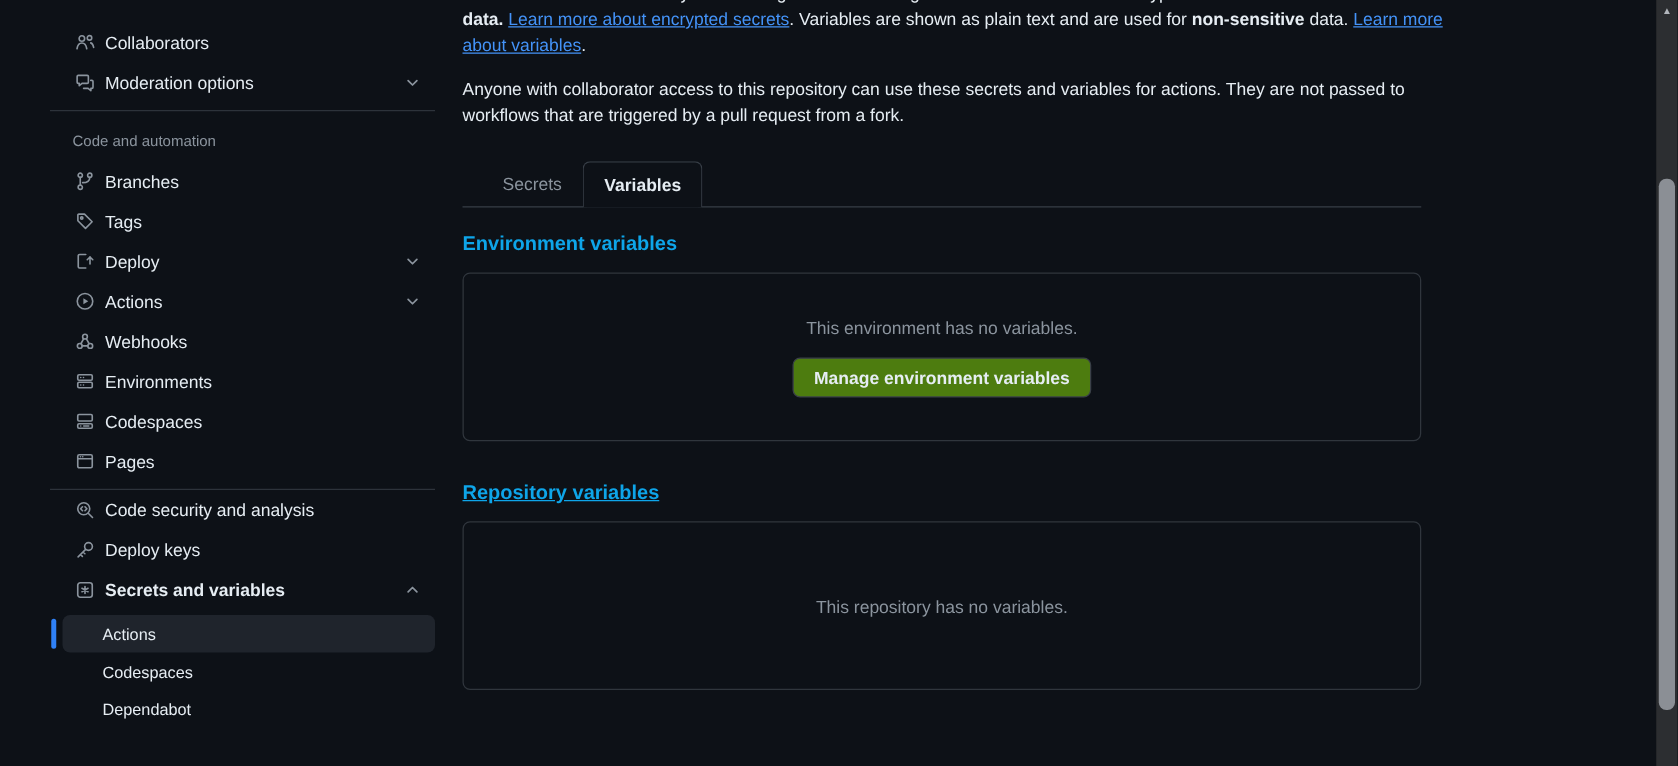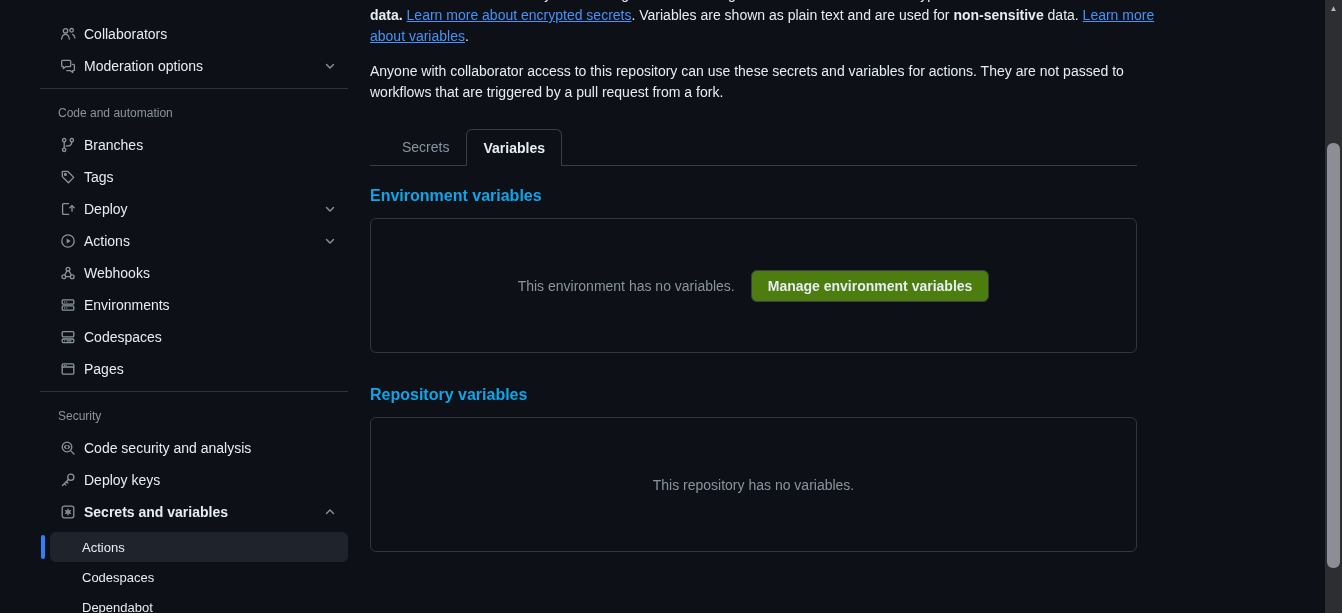"This environment has no variables." .empty-box { flex-direction: none -> column }
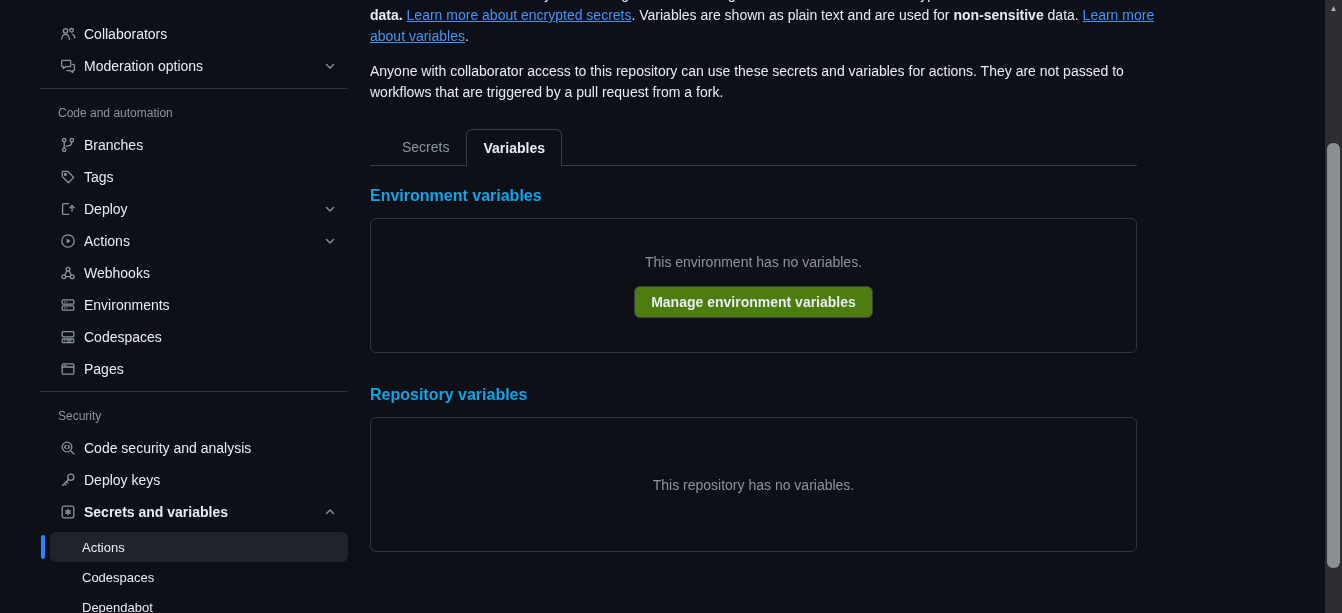"Repository variables" .section-title.repo { text-decoration: none -> underline }
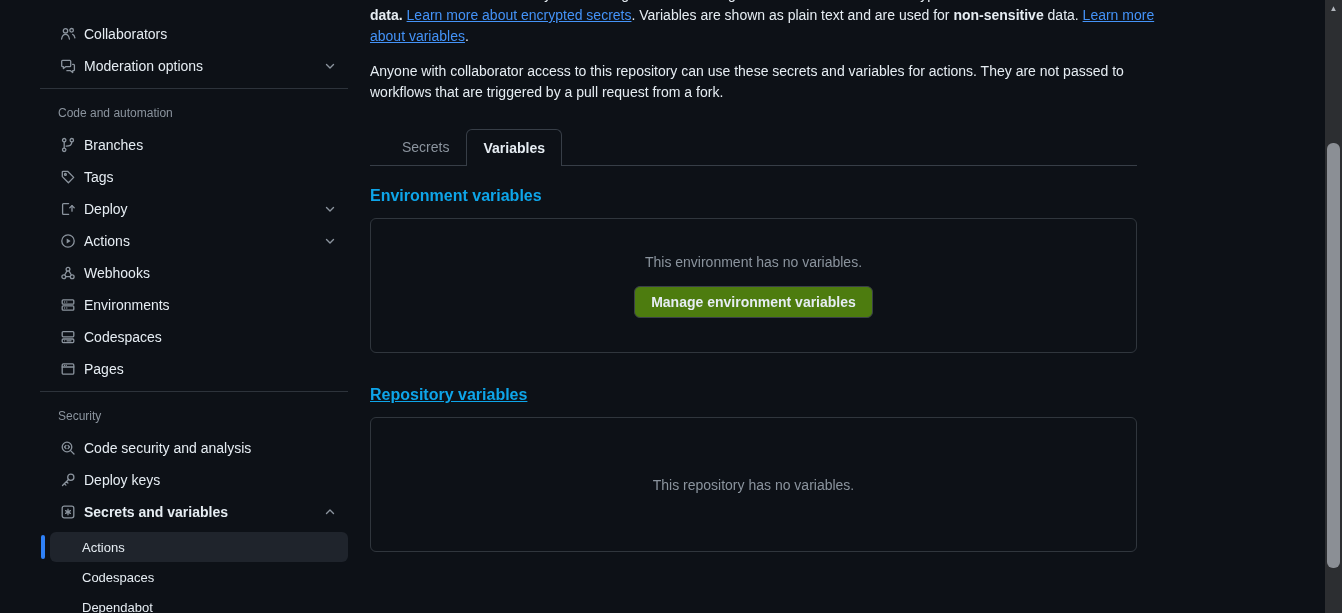"Security" div.section-header { html: <div>Security</div> -> none }
